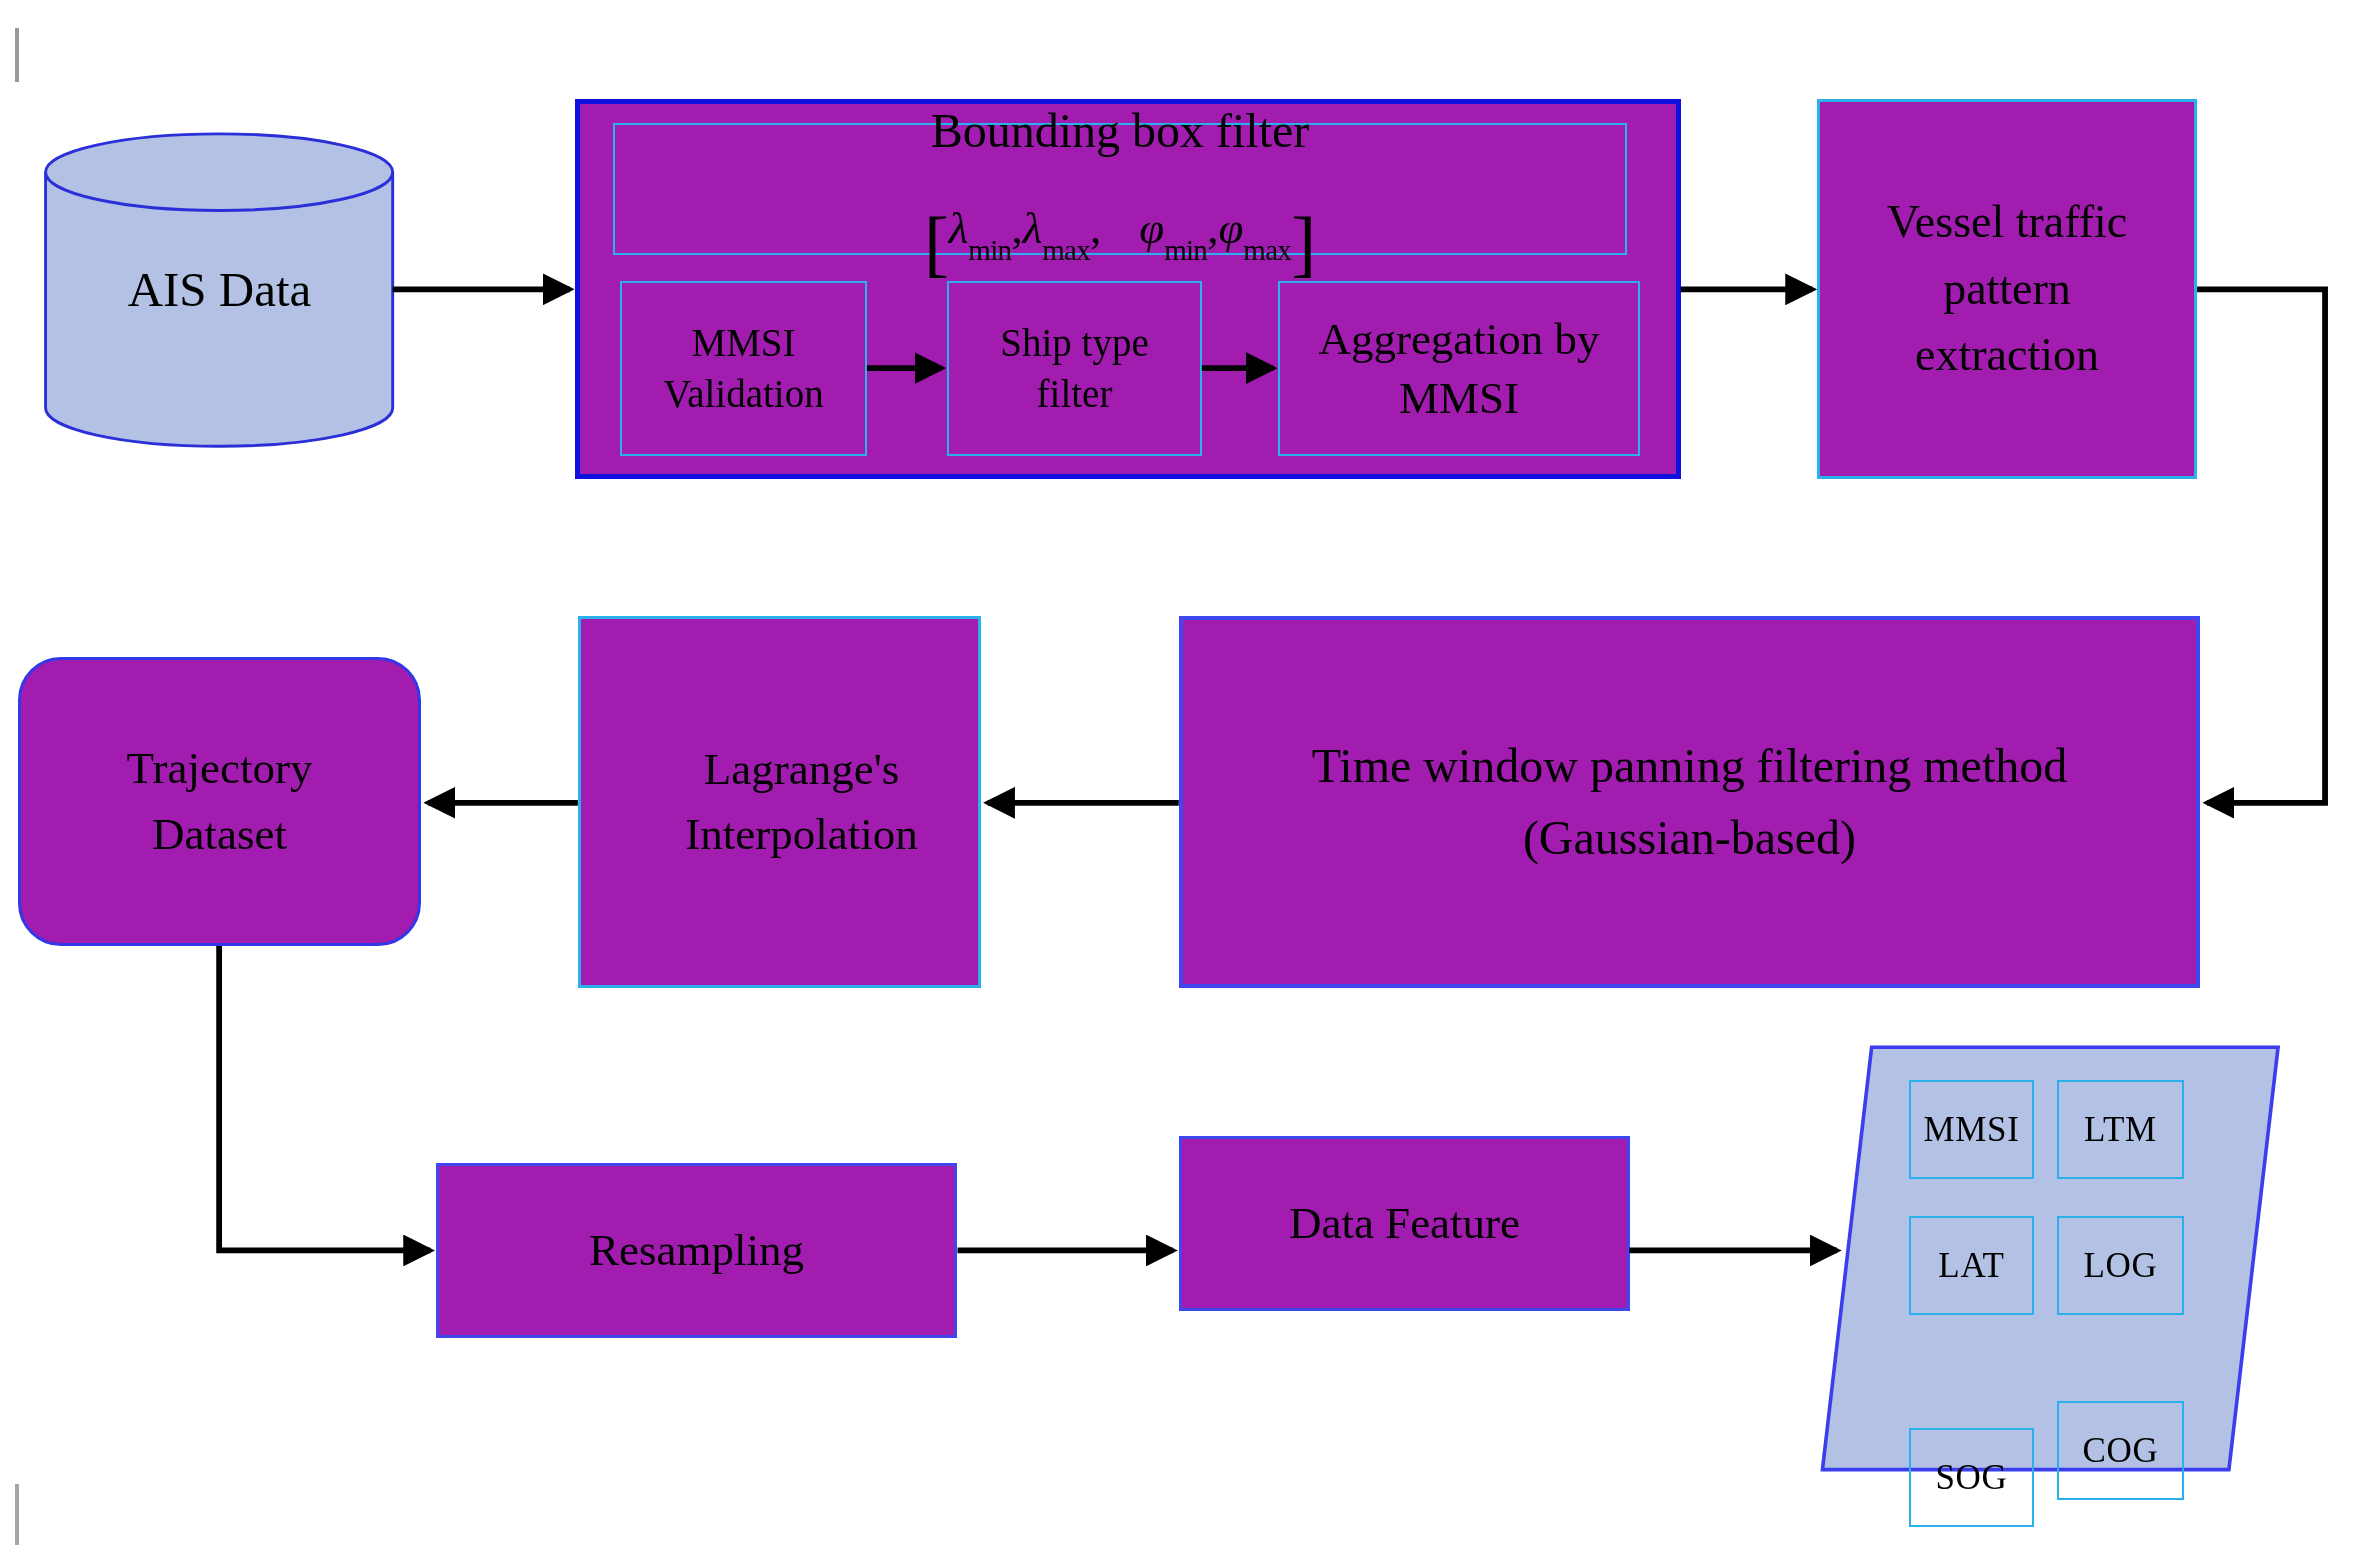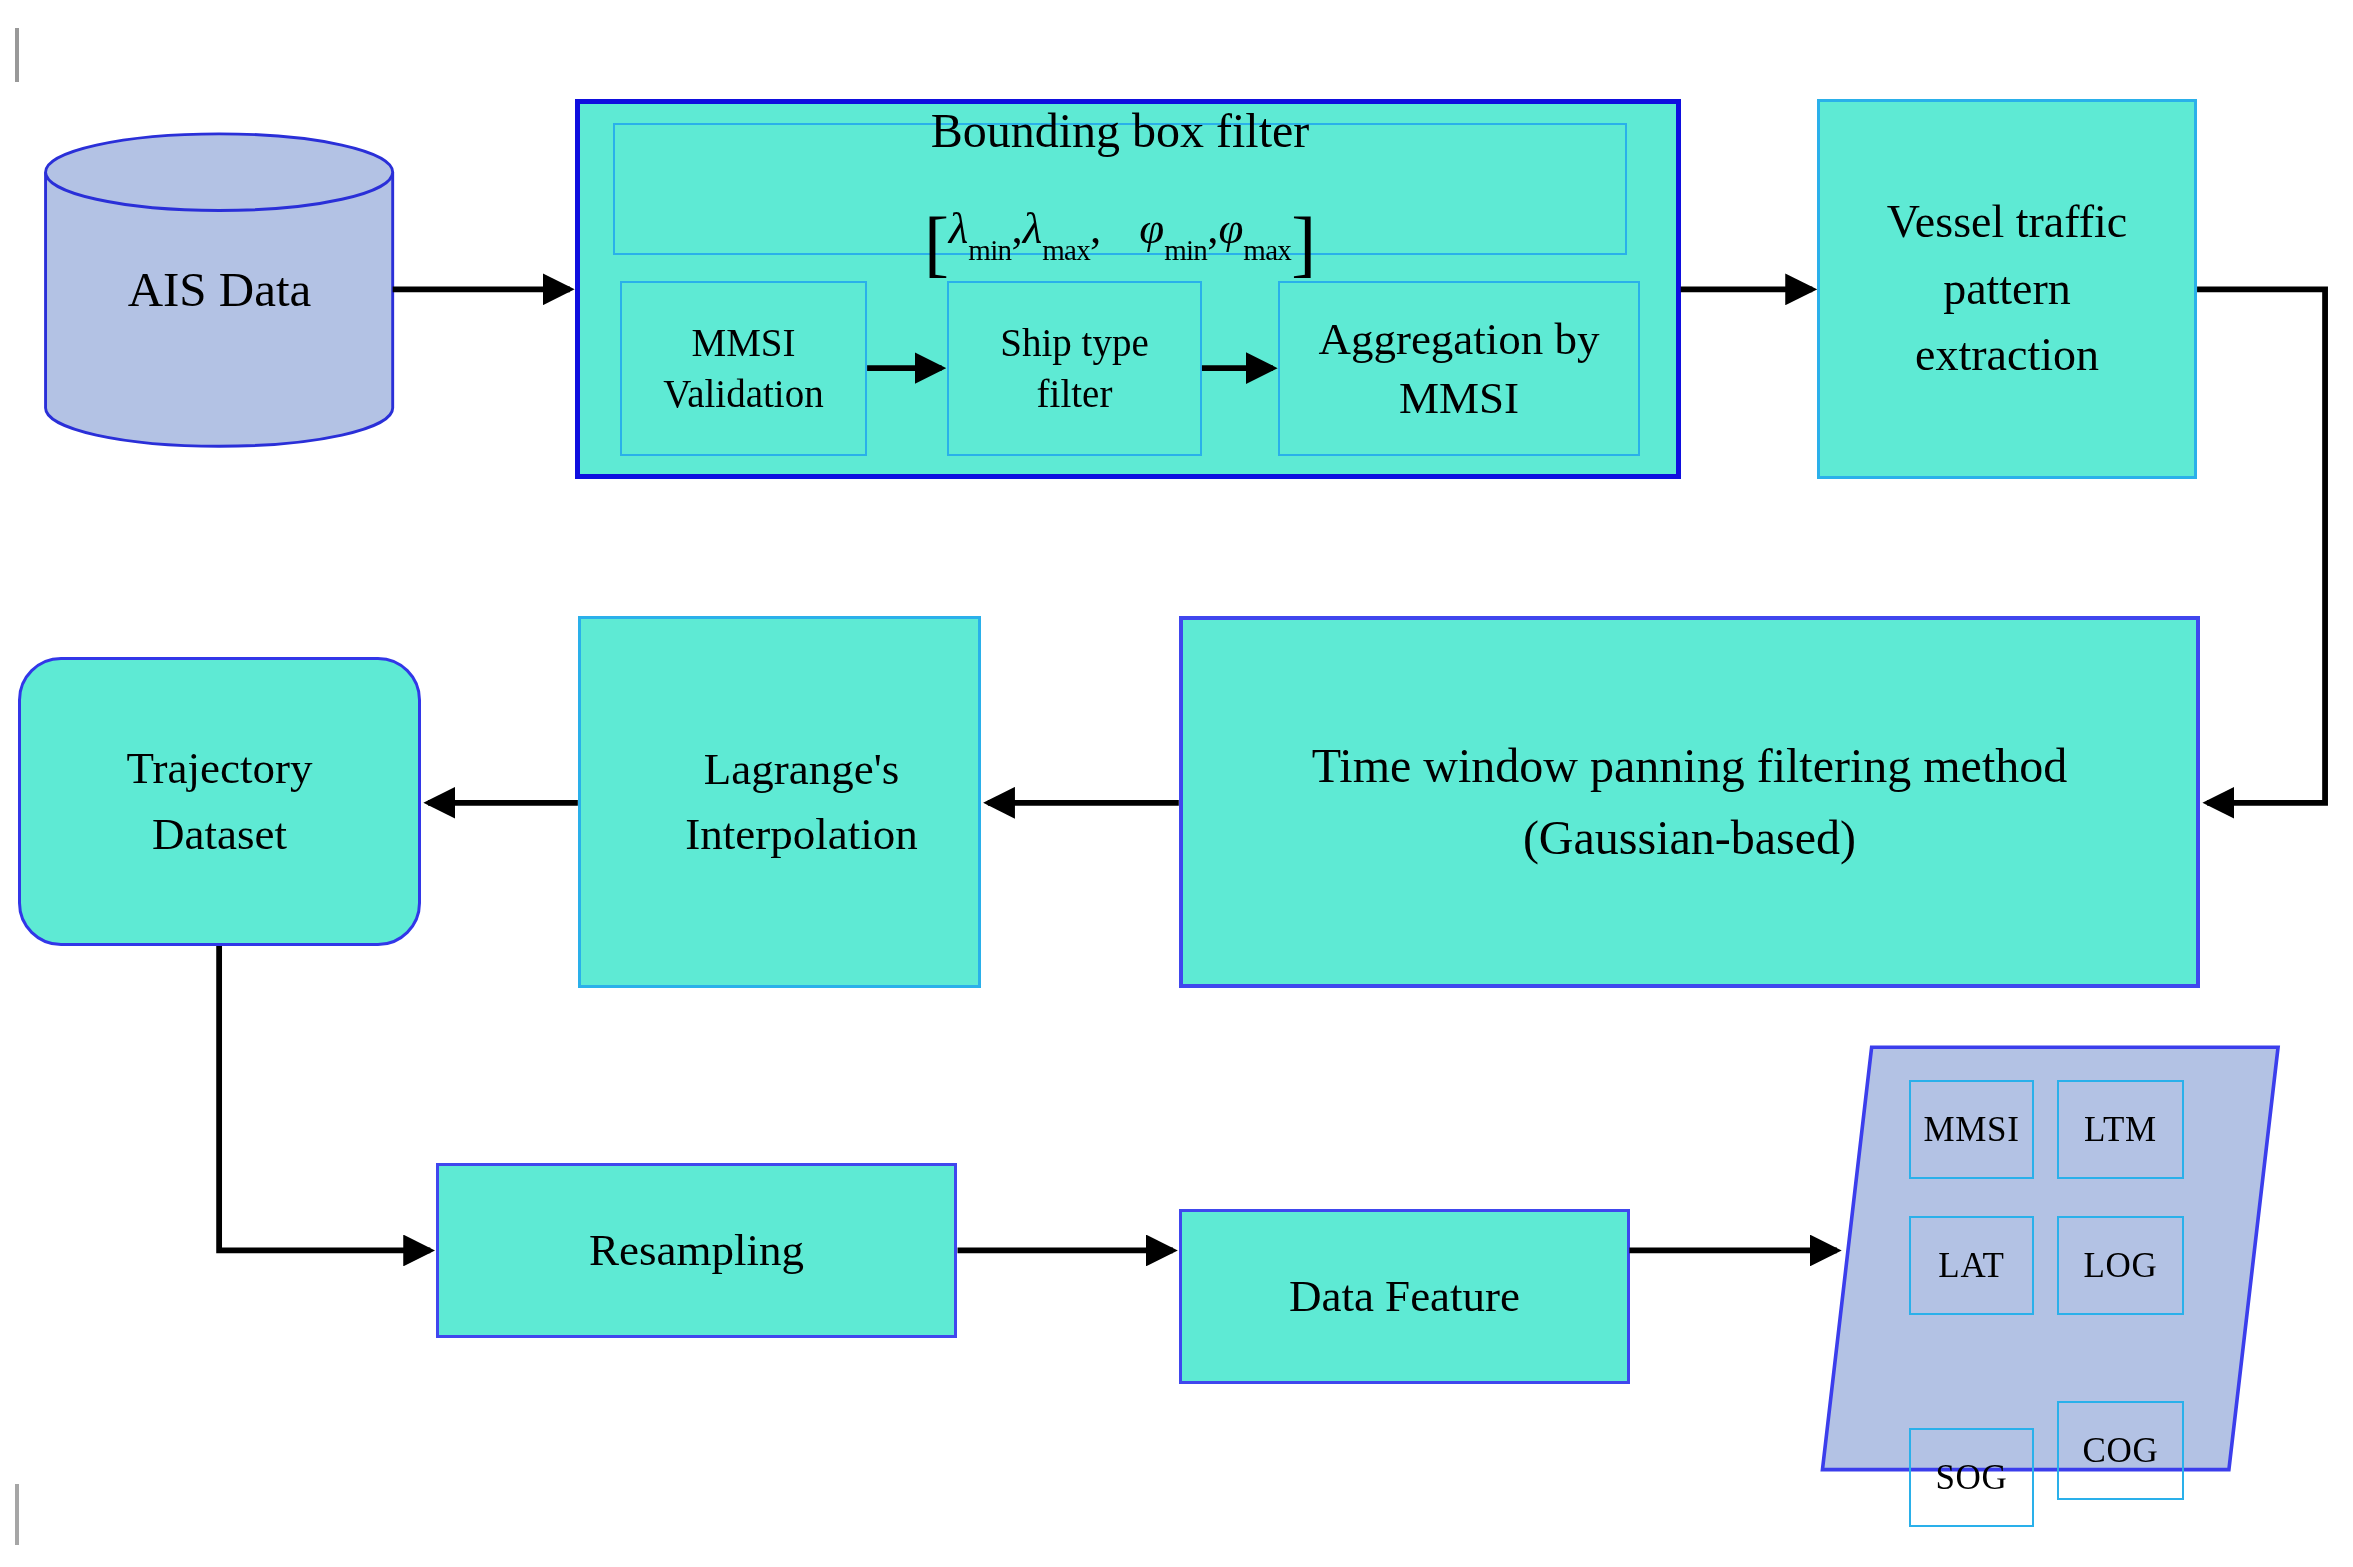"Bounding box filter" .node { background: #5eead4 -> #a21caf }
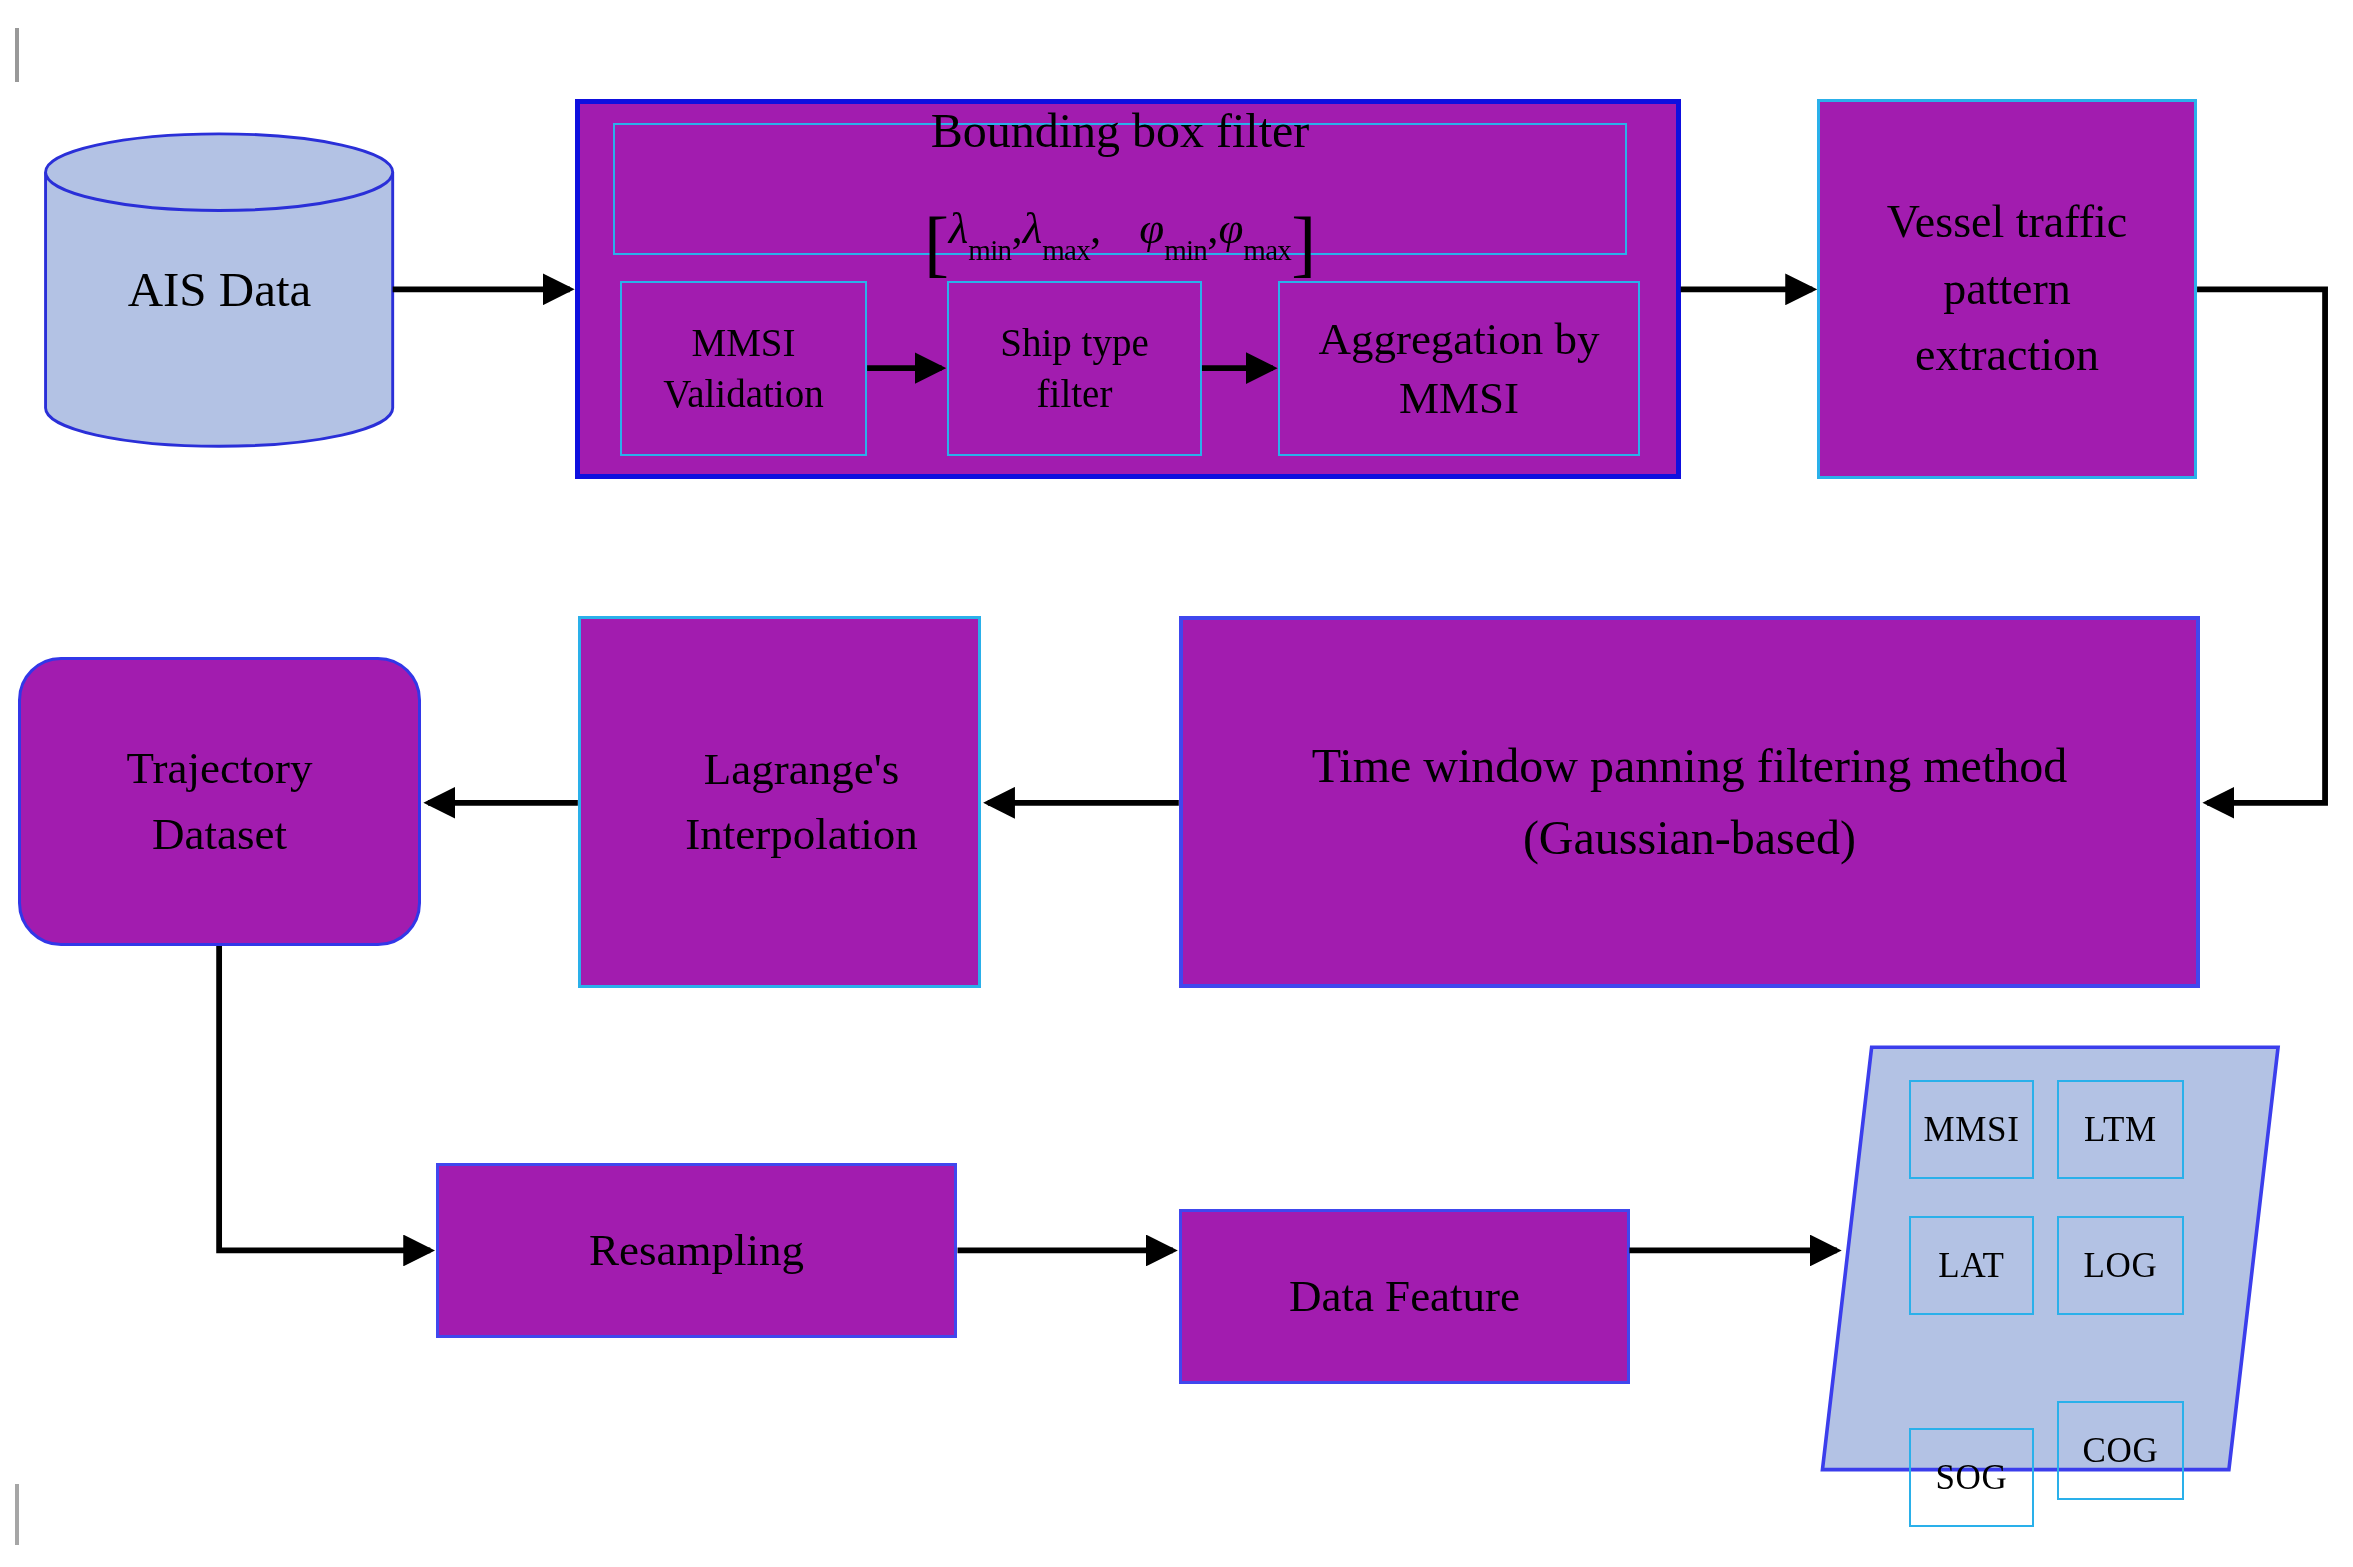"Data Feature" .datafeature { top: 1209px -> 1136px }
